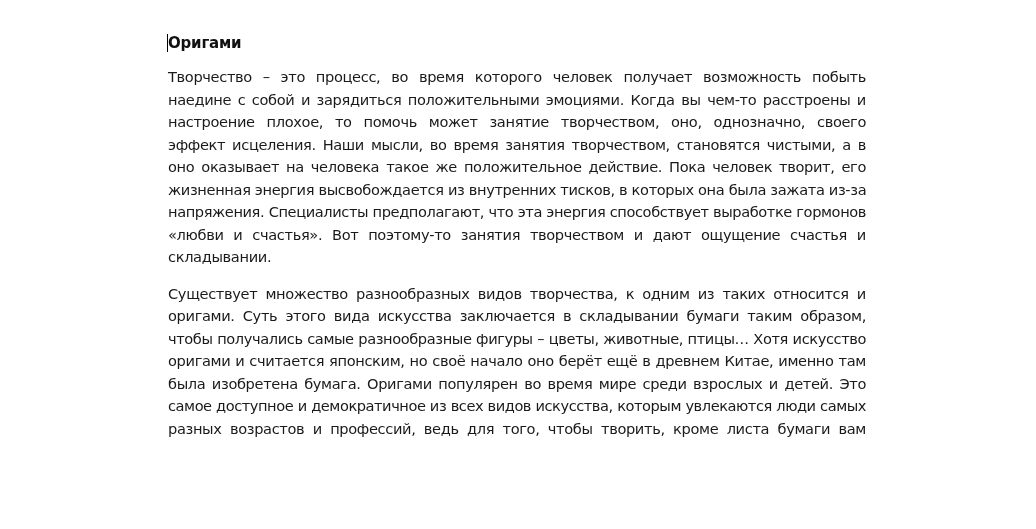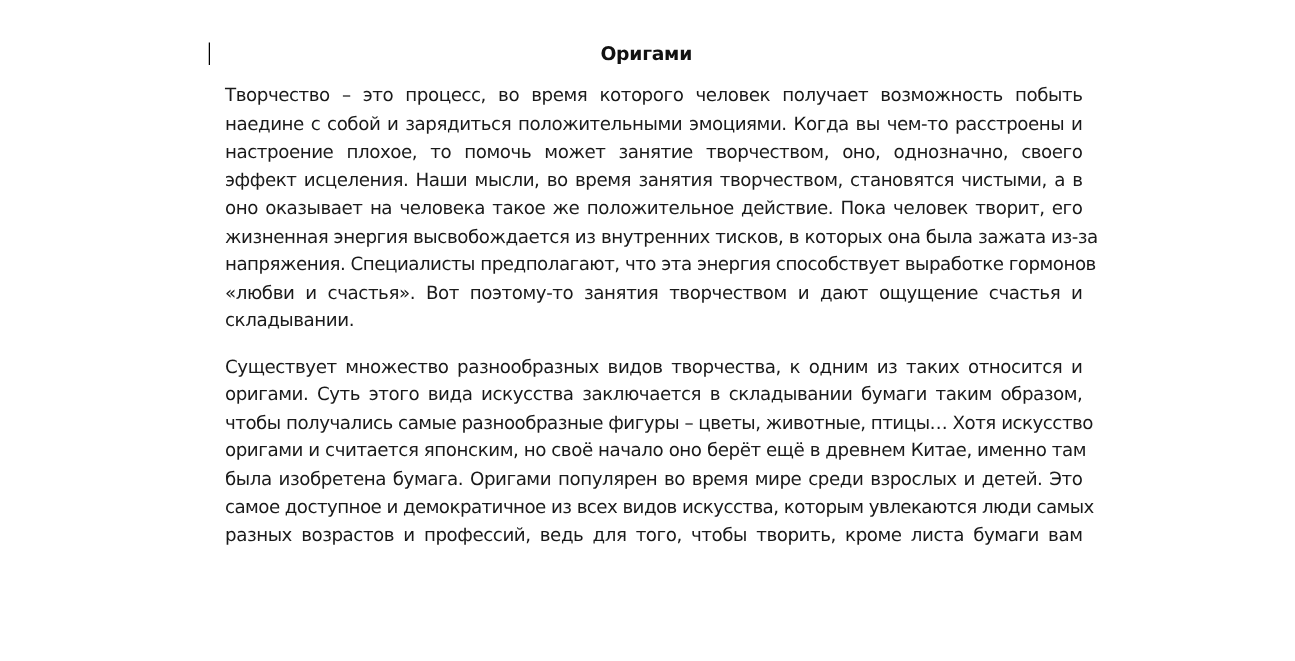"Оригами" .title { text-align: center -> none }
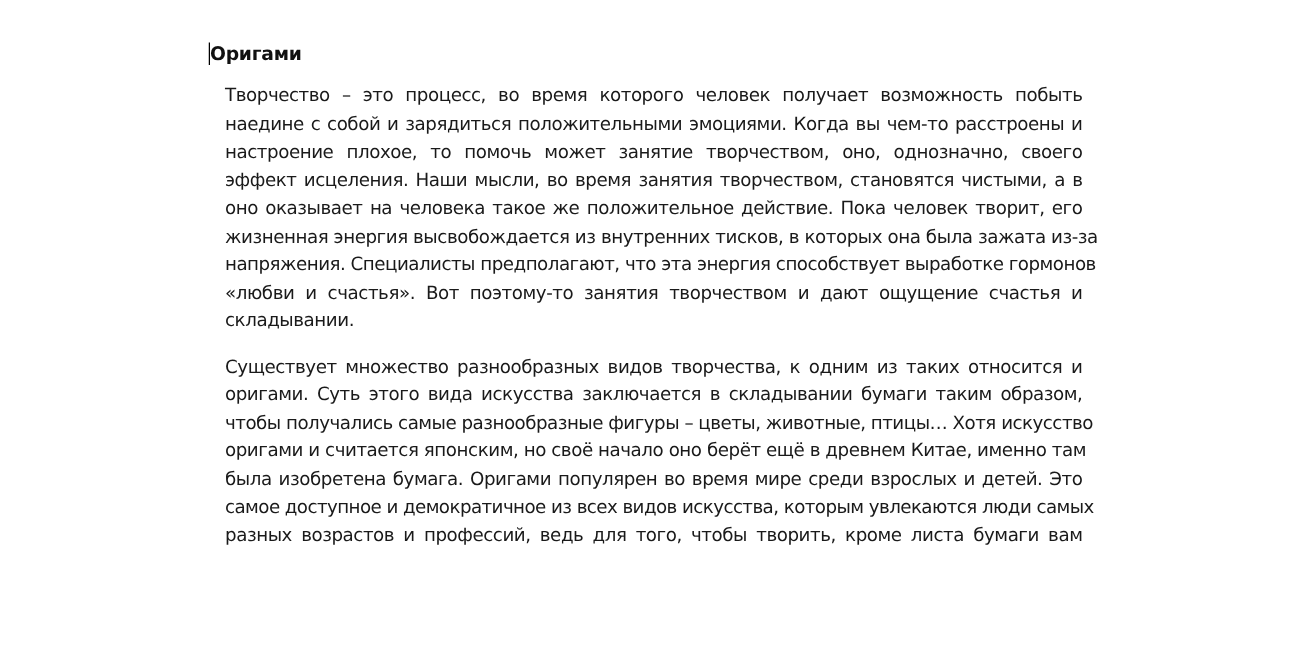"Творчество – это процесс, во" .para { margin: 0 0 14px 12px -> 0 0 14px 0 }
